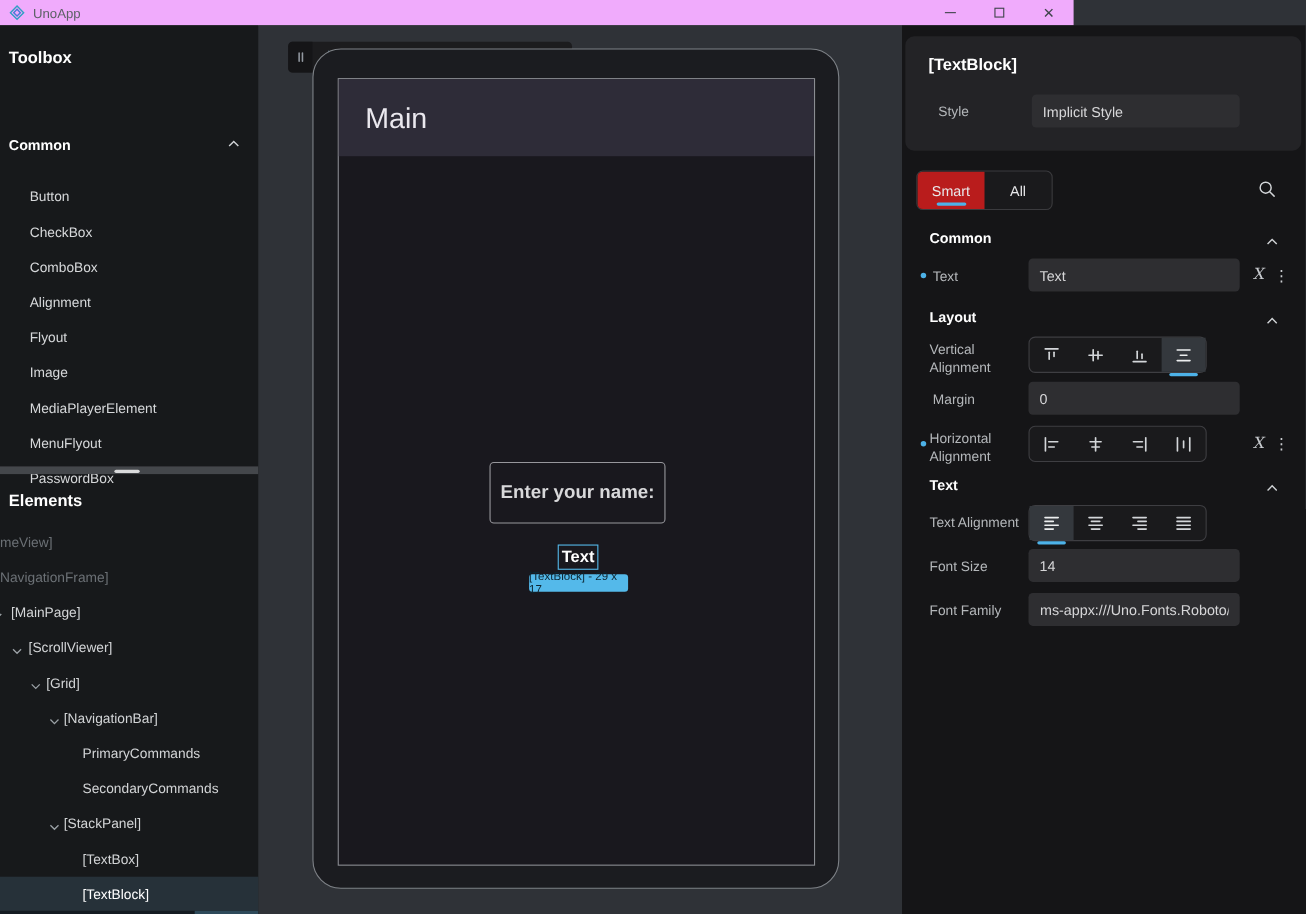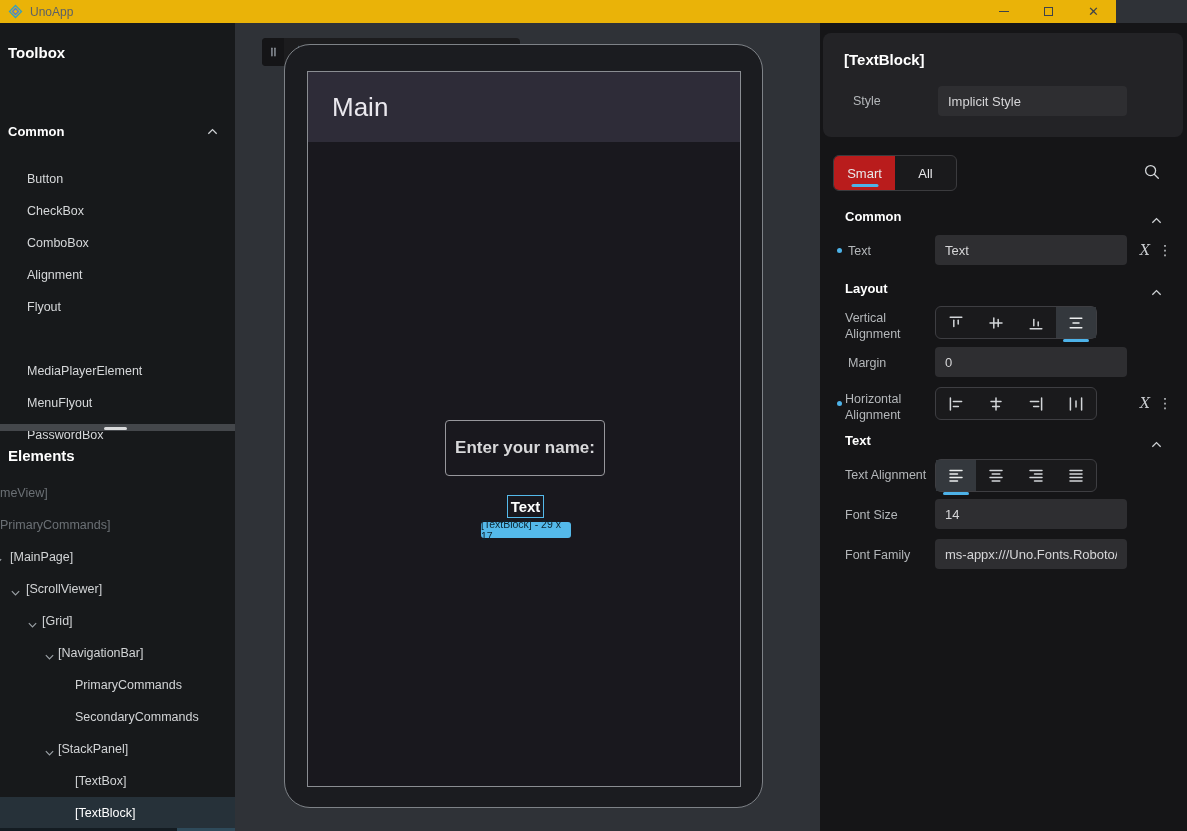"UnoApp" .titlebar { background: #eab308 -> #f0abfc; width: 1116px -> 976px }
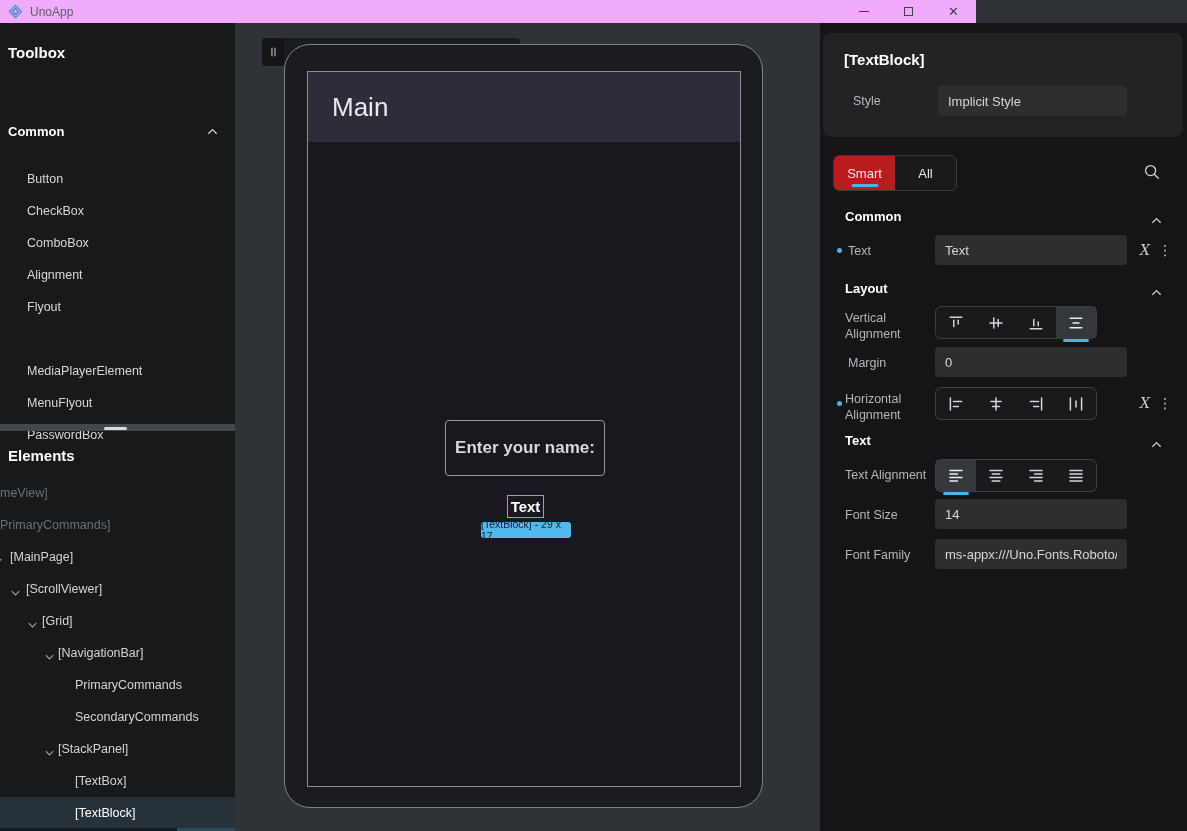"Image" div.tb-item { html: none -> <div>Image</div> }
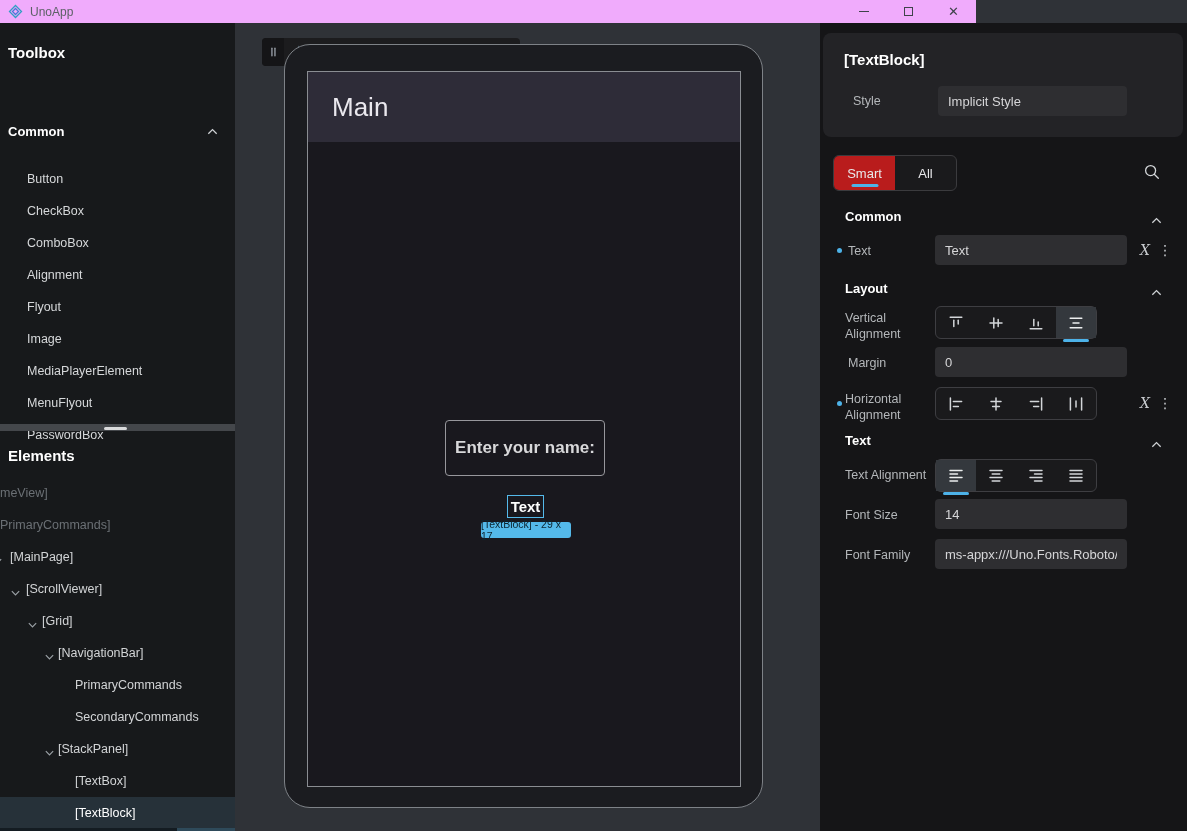"PrimaryCommands]" span.tree-label { text: PrimaryCommands -> NavigationFrame }
